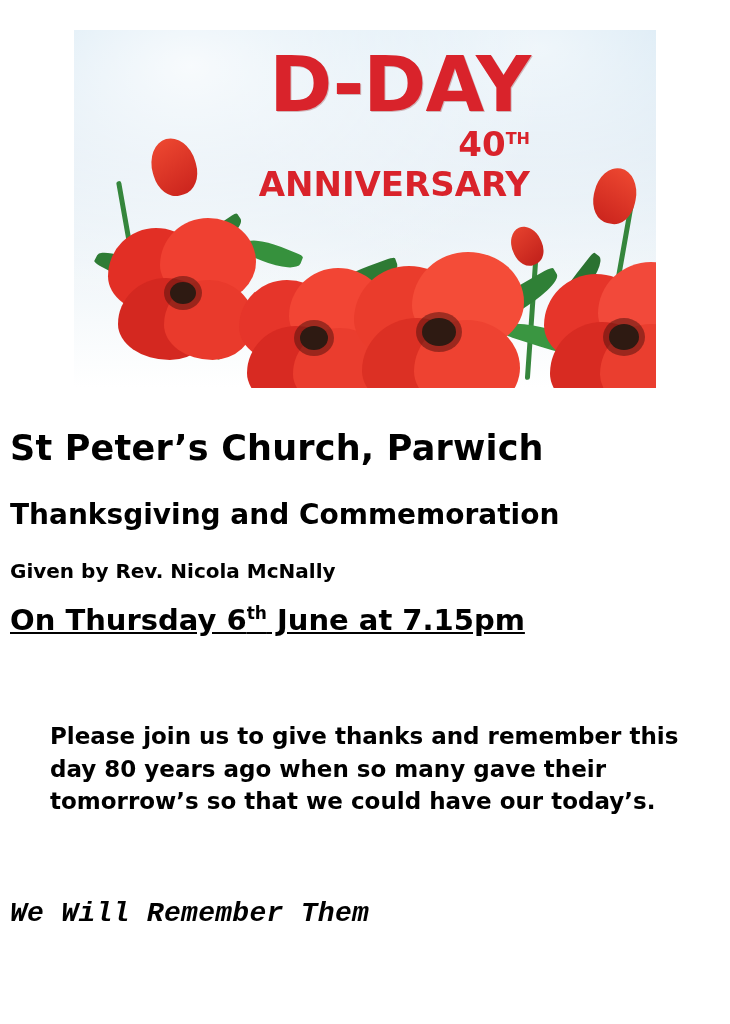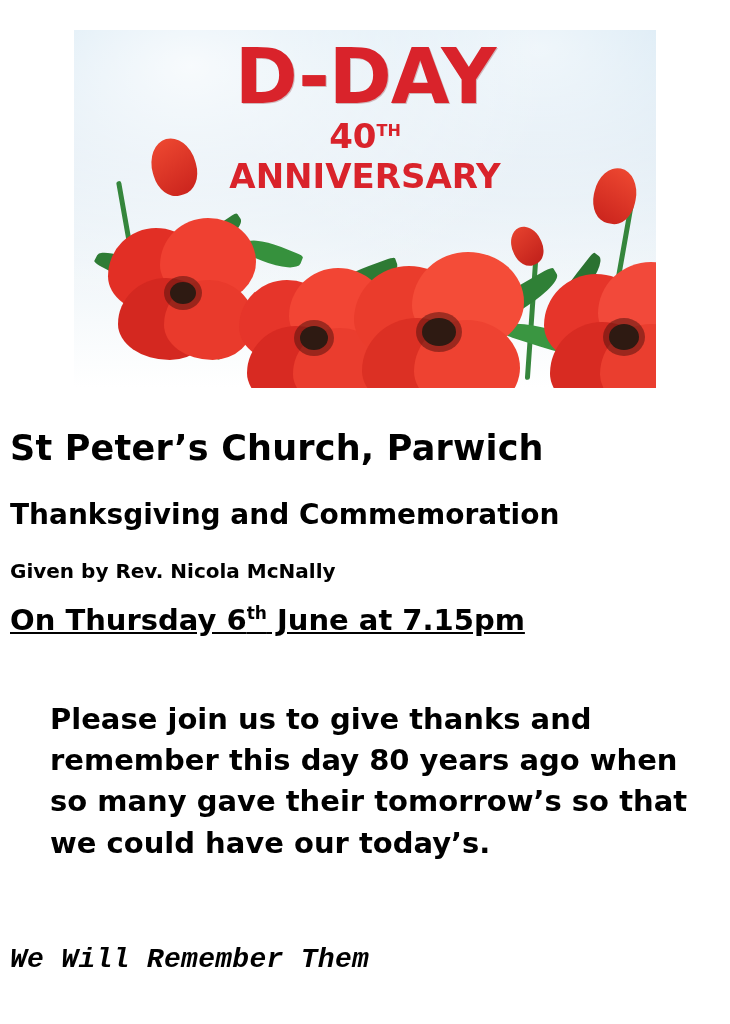"D-DAY" .dday-block { text-align: center -> right; top: 12px -> 20px }
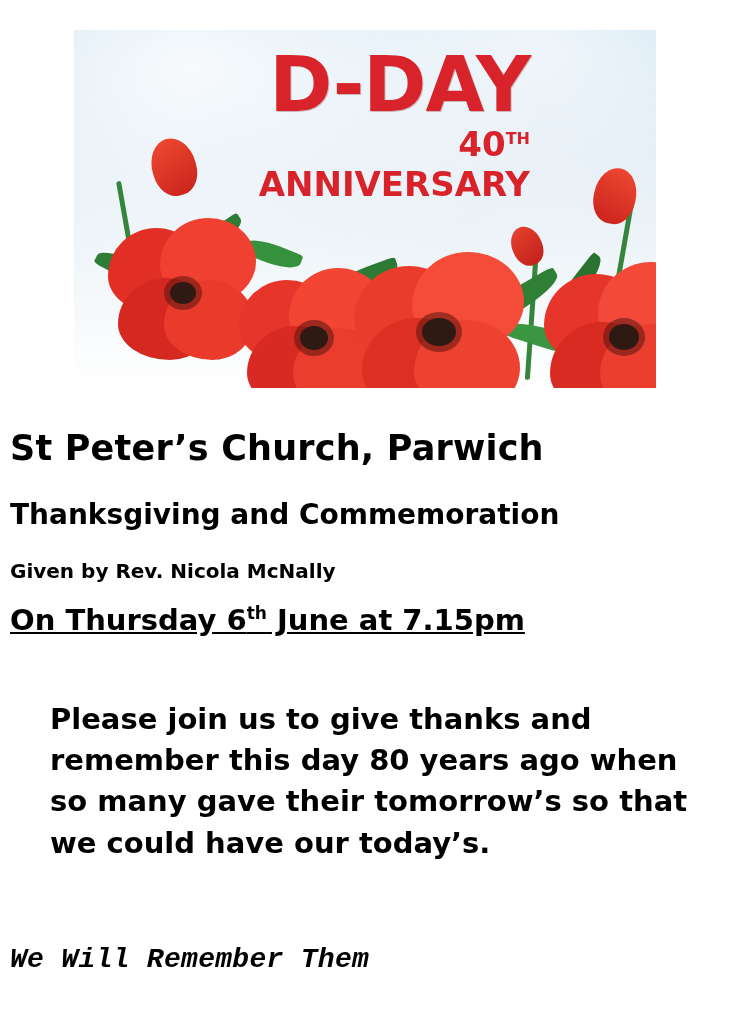"Please join us to give" .paragraph { font-size: 29px -> 23px; margin: 62px auto 0 auto -> 83px auto 0 auto }
